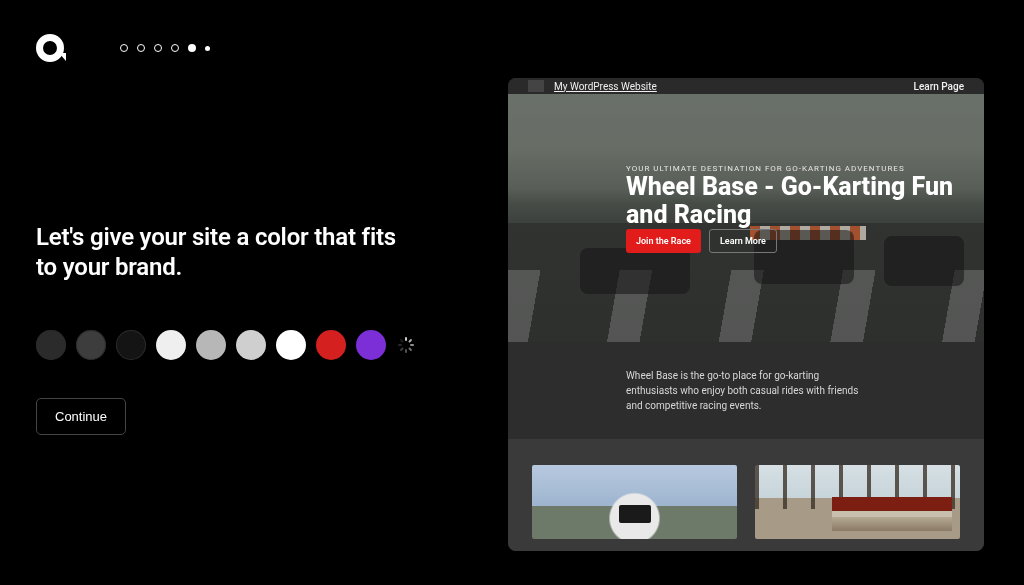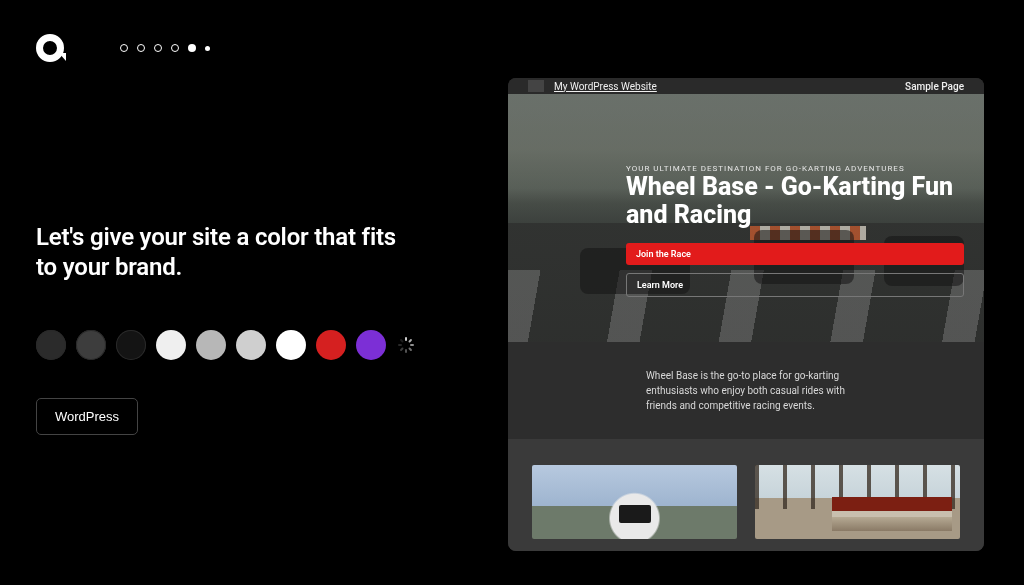"Sample Page" span.p-sample { text: Sample -> Learn }
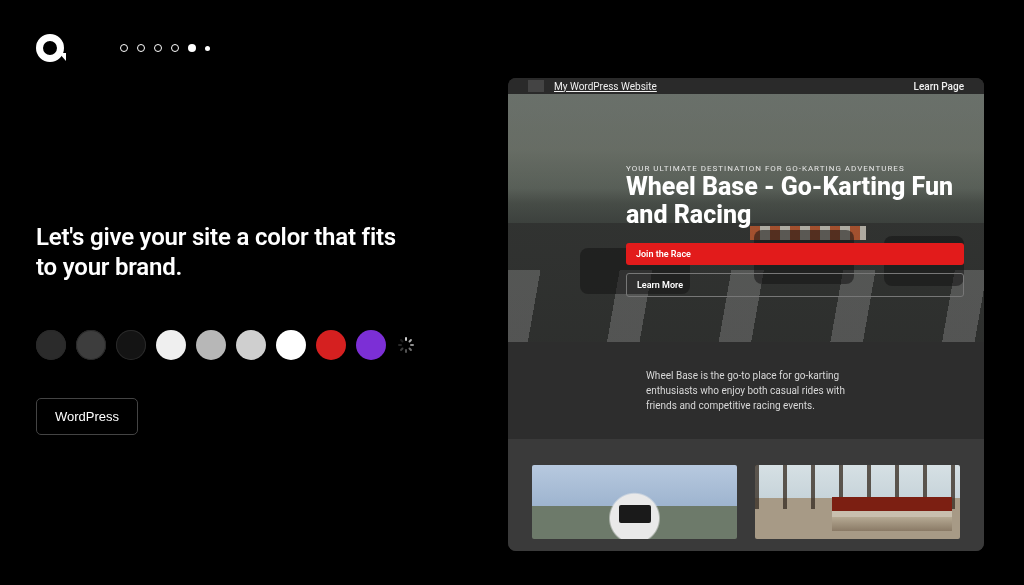"Join the Race" .p-btns { flex-direction: column -> none; margin-top: 14px -> none }
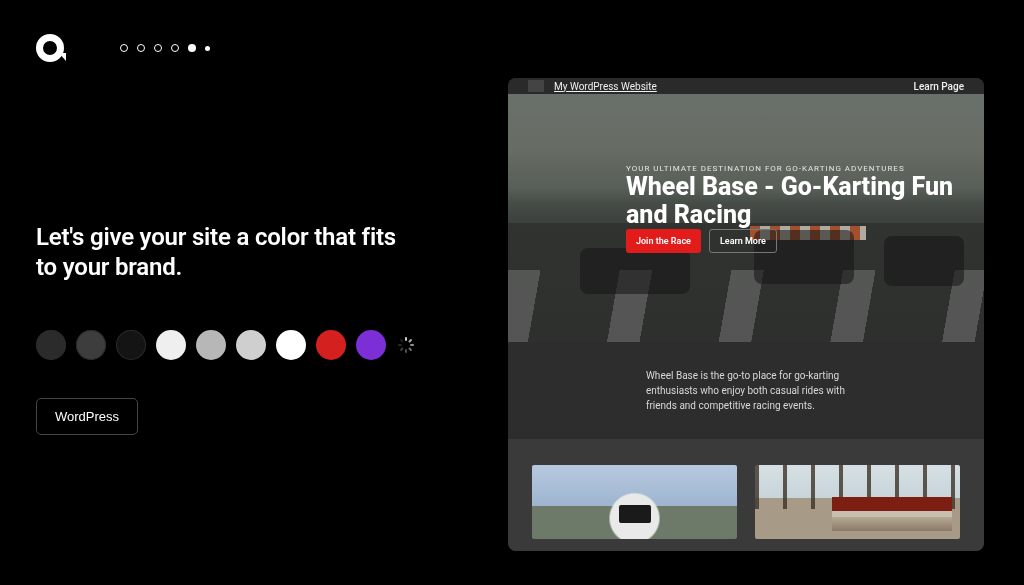"Wheel Base is the go-to" .p-desc { margin-left: 20px -> none }
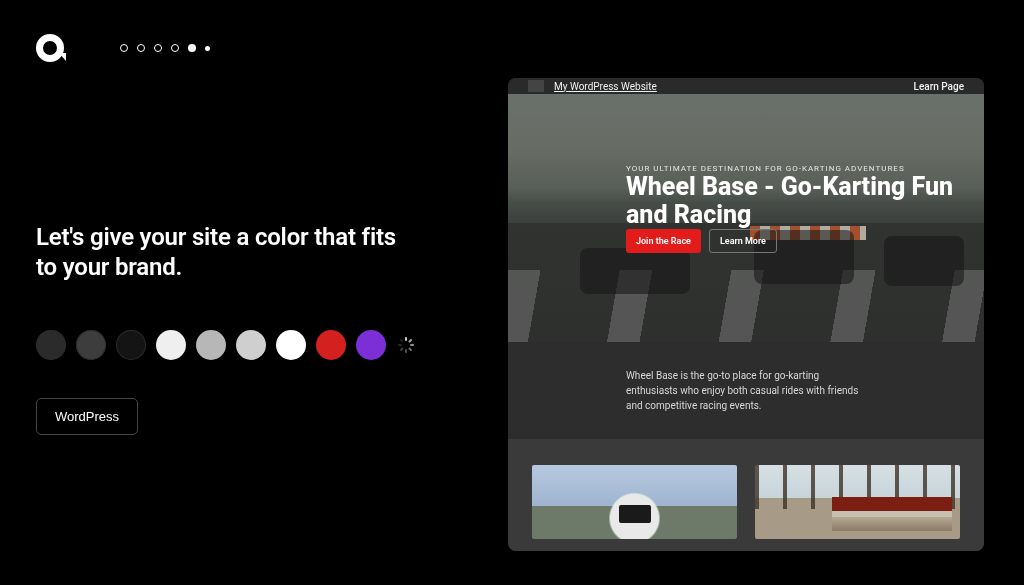"WordPress" button.continue { text: WordPress -> Continue }
